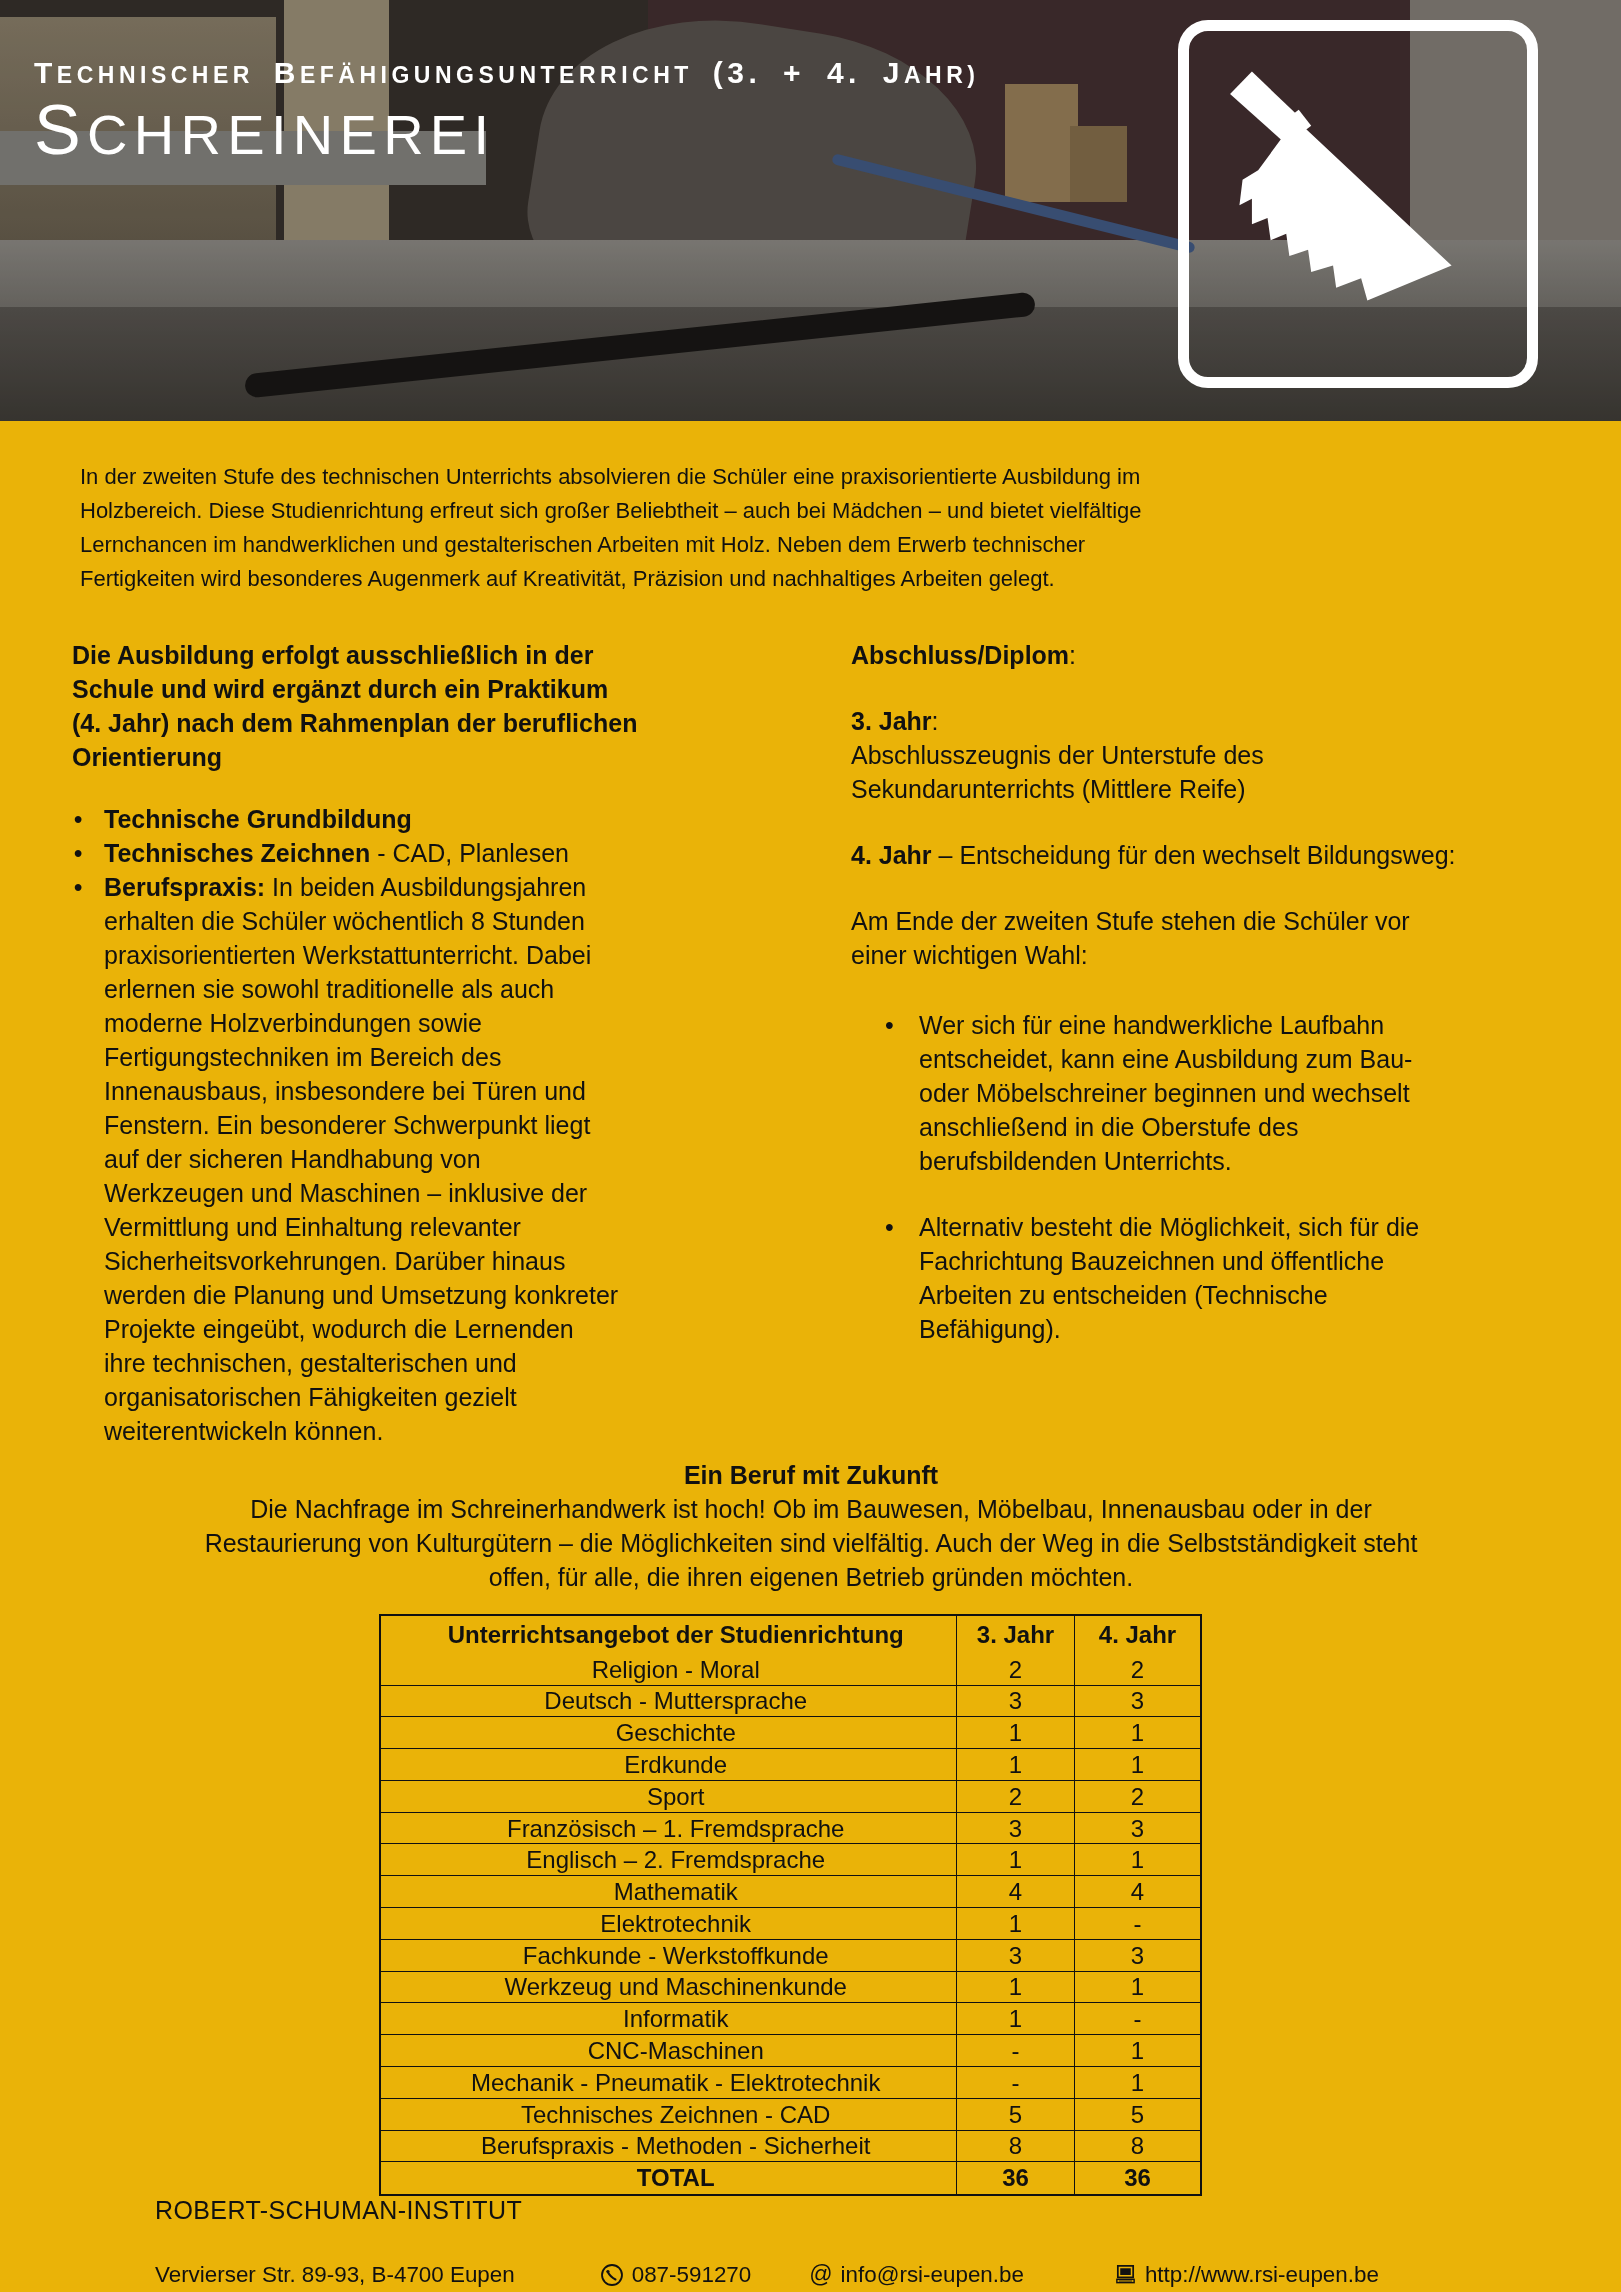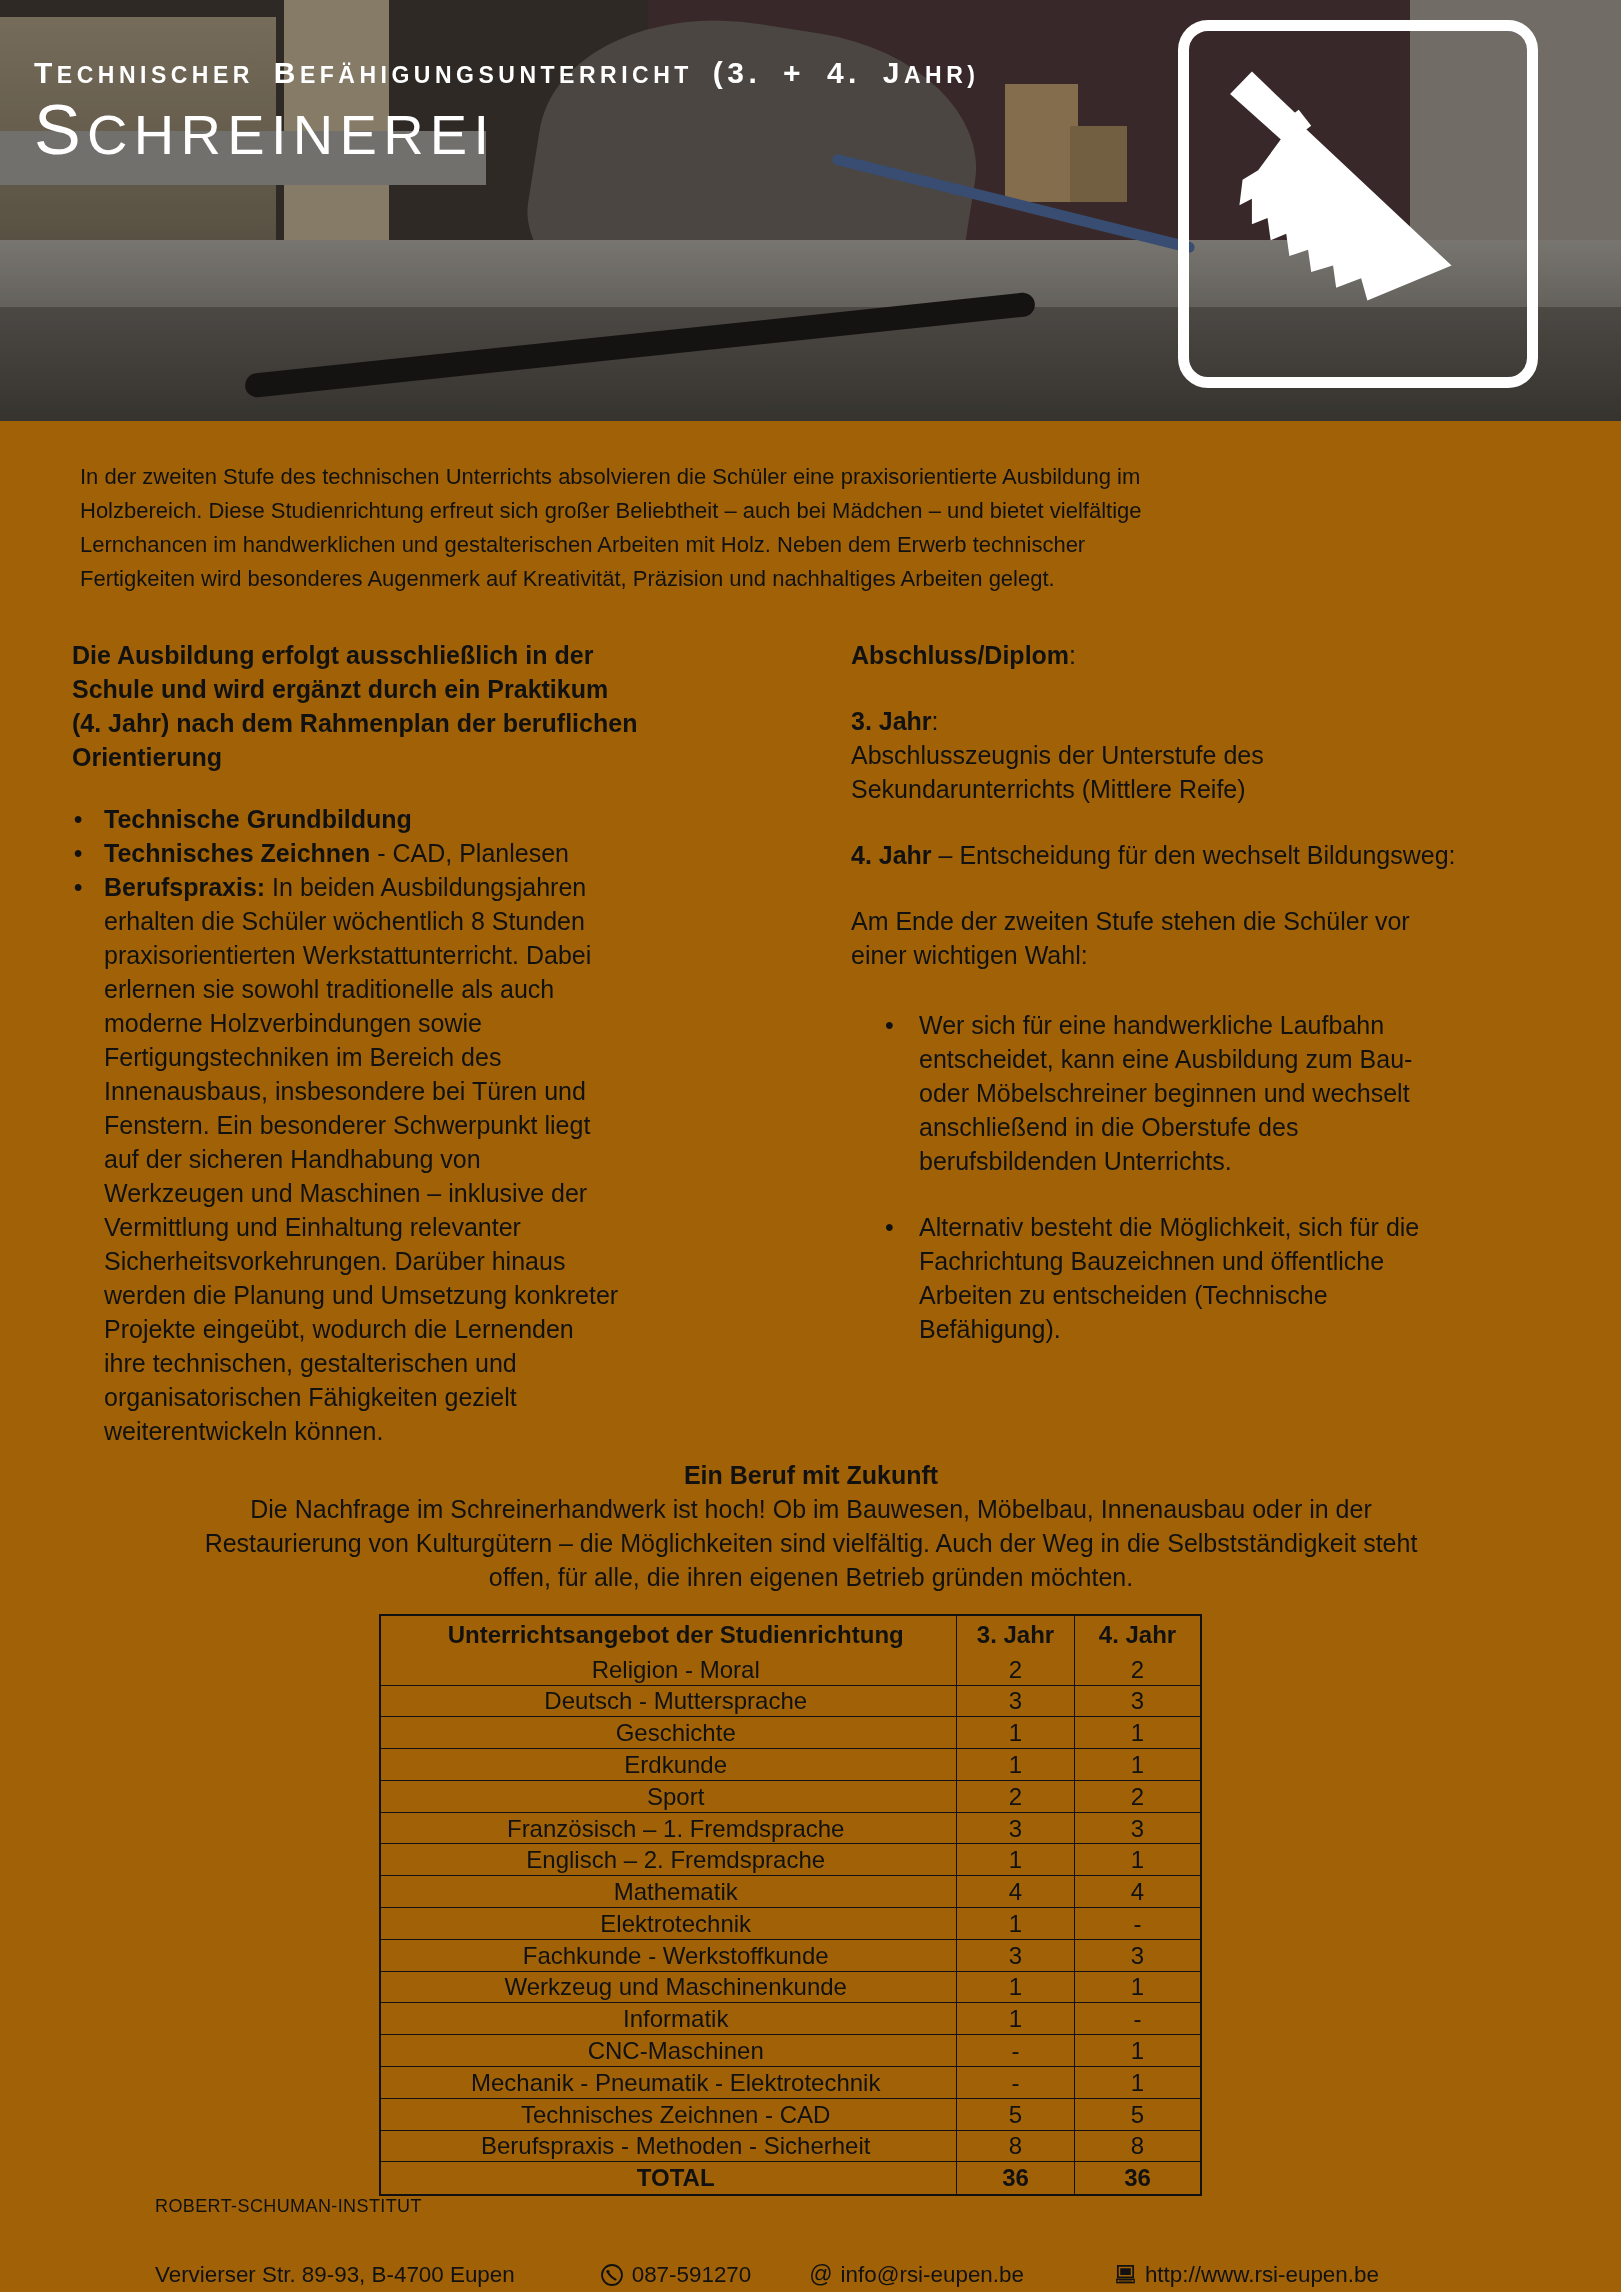"TECHNISCHER BEFÄHIGUNGSUNTERRICHT (3. +" .page { background: #a16207 -> #eab308 }
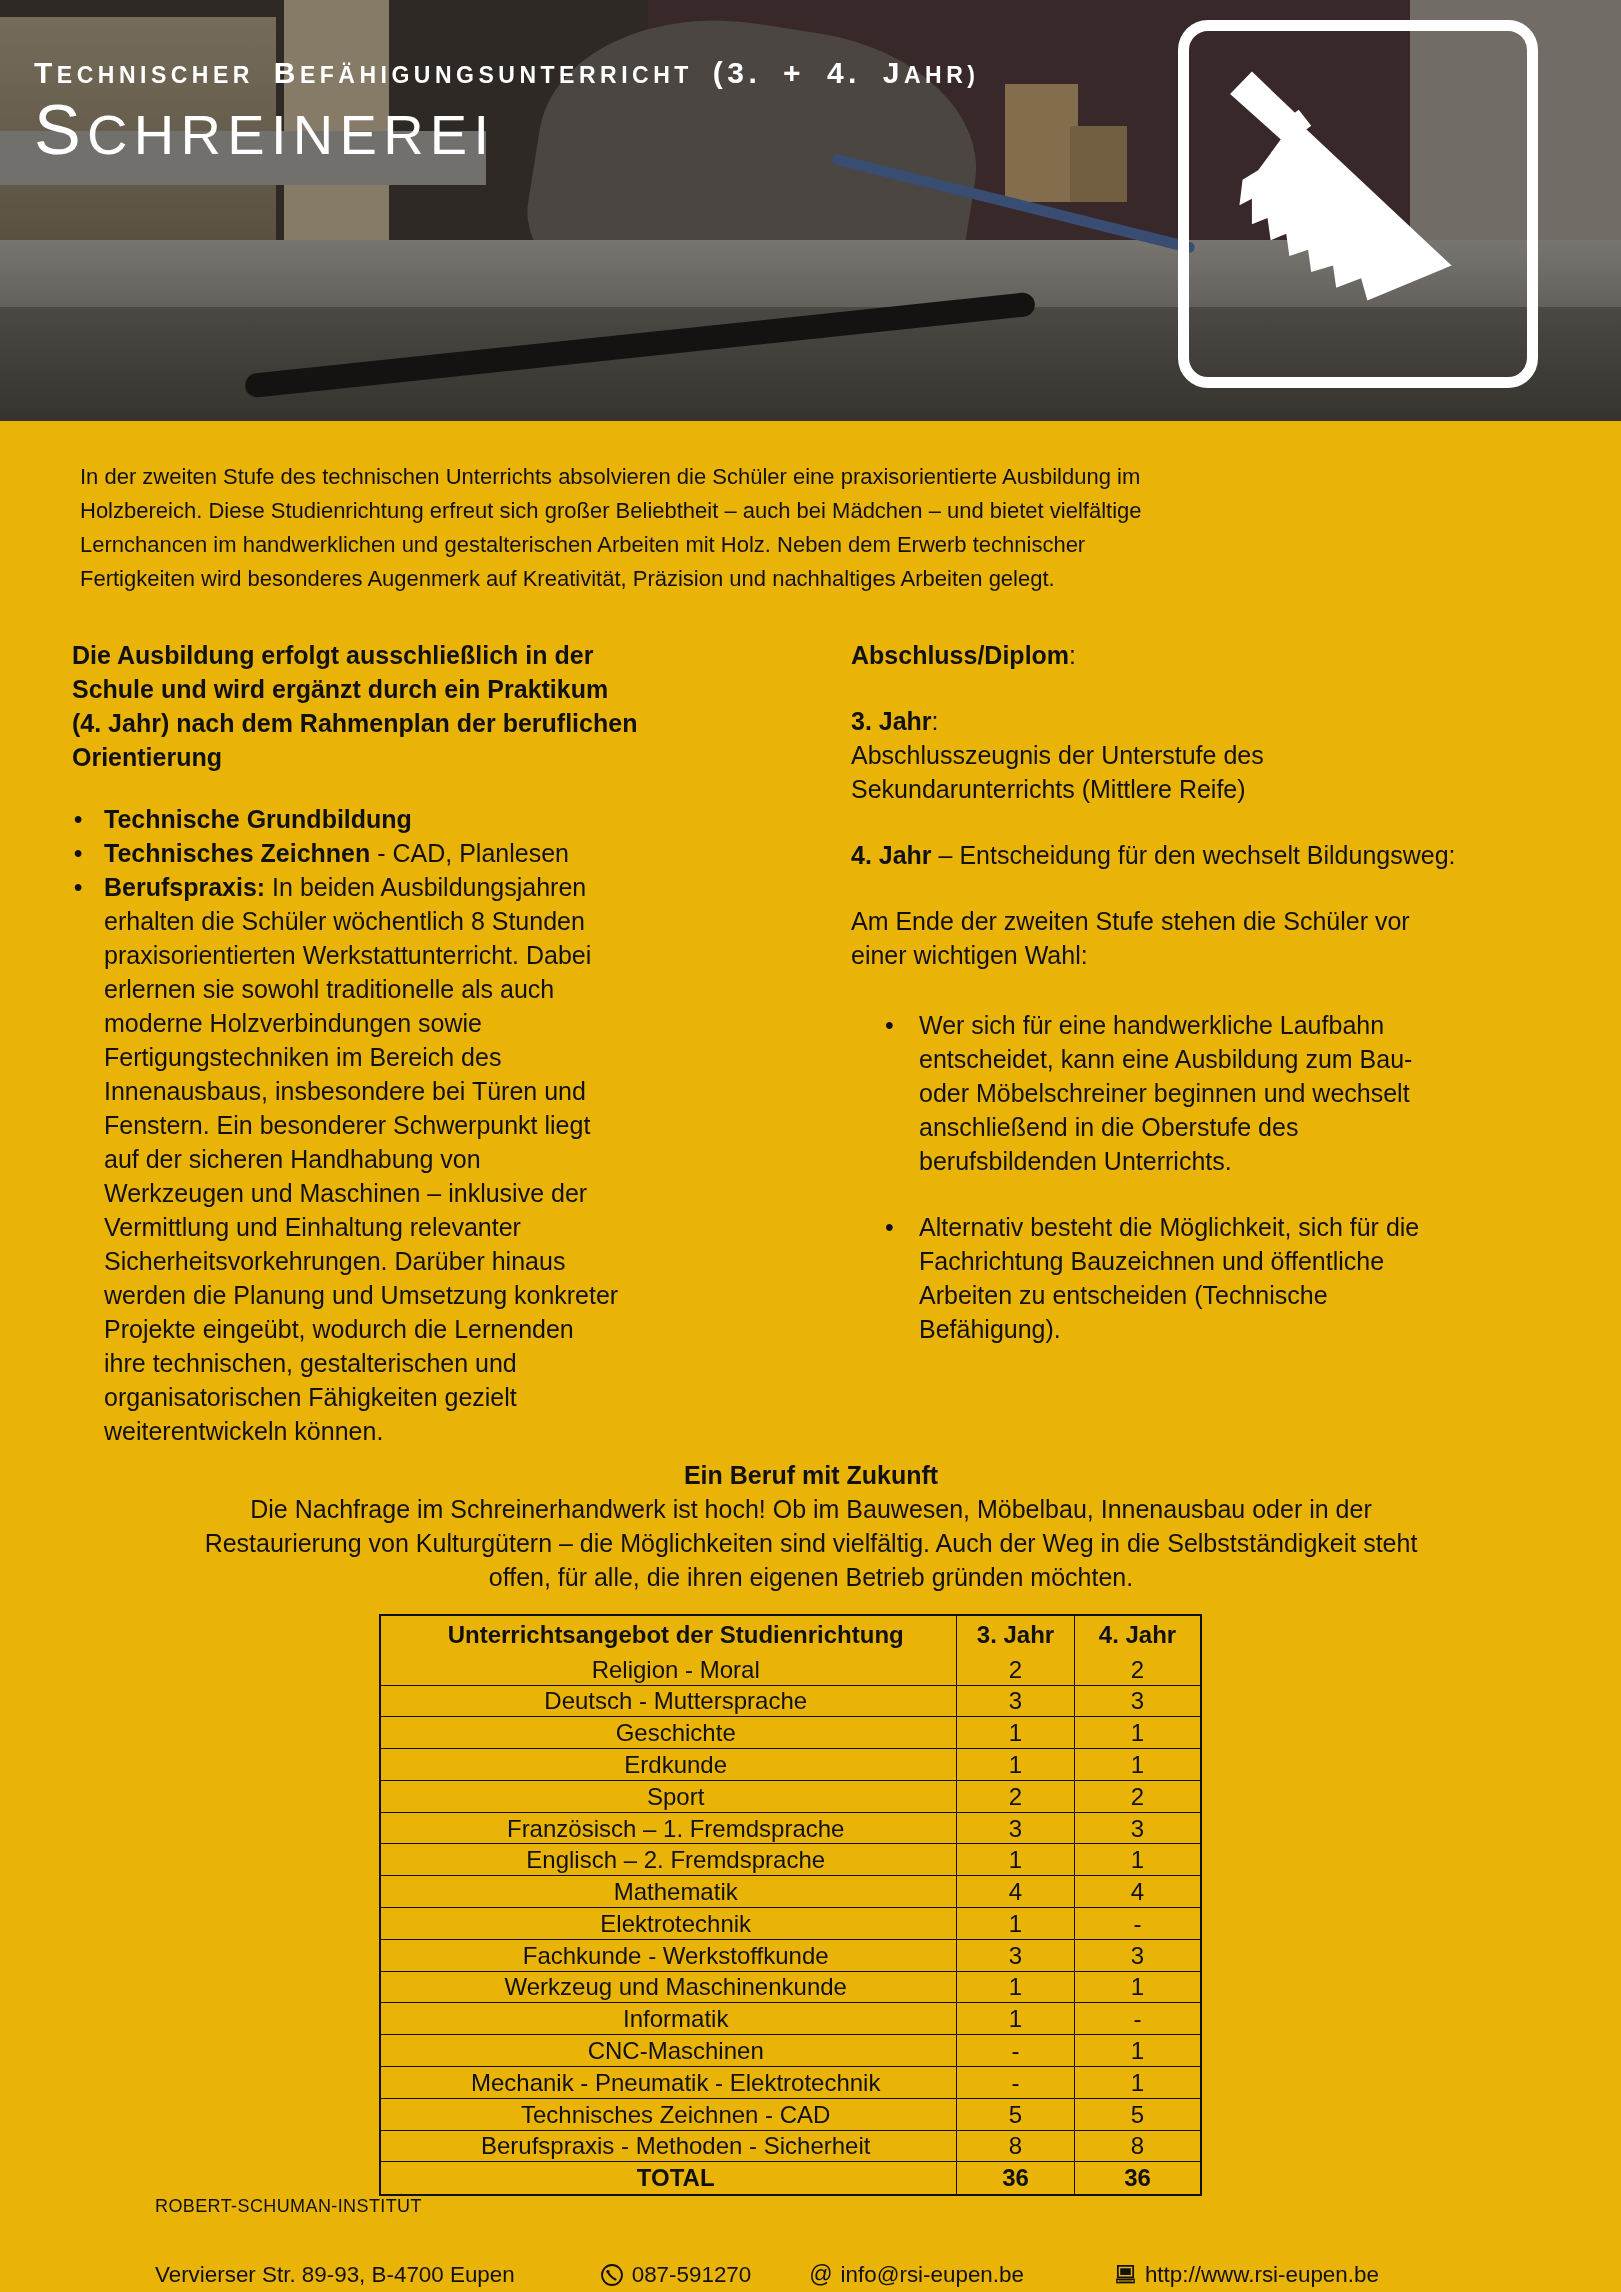"ROBERT-SCHUMAN-INSTITUT" .footer-line1 { font-size: 18px -> 25px }
